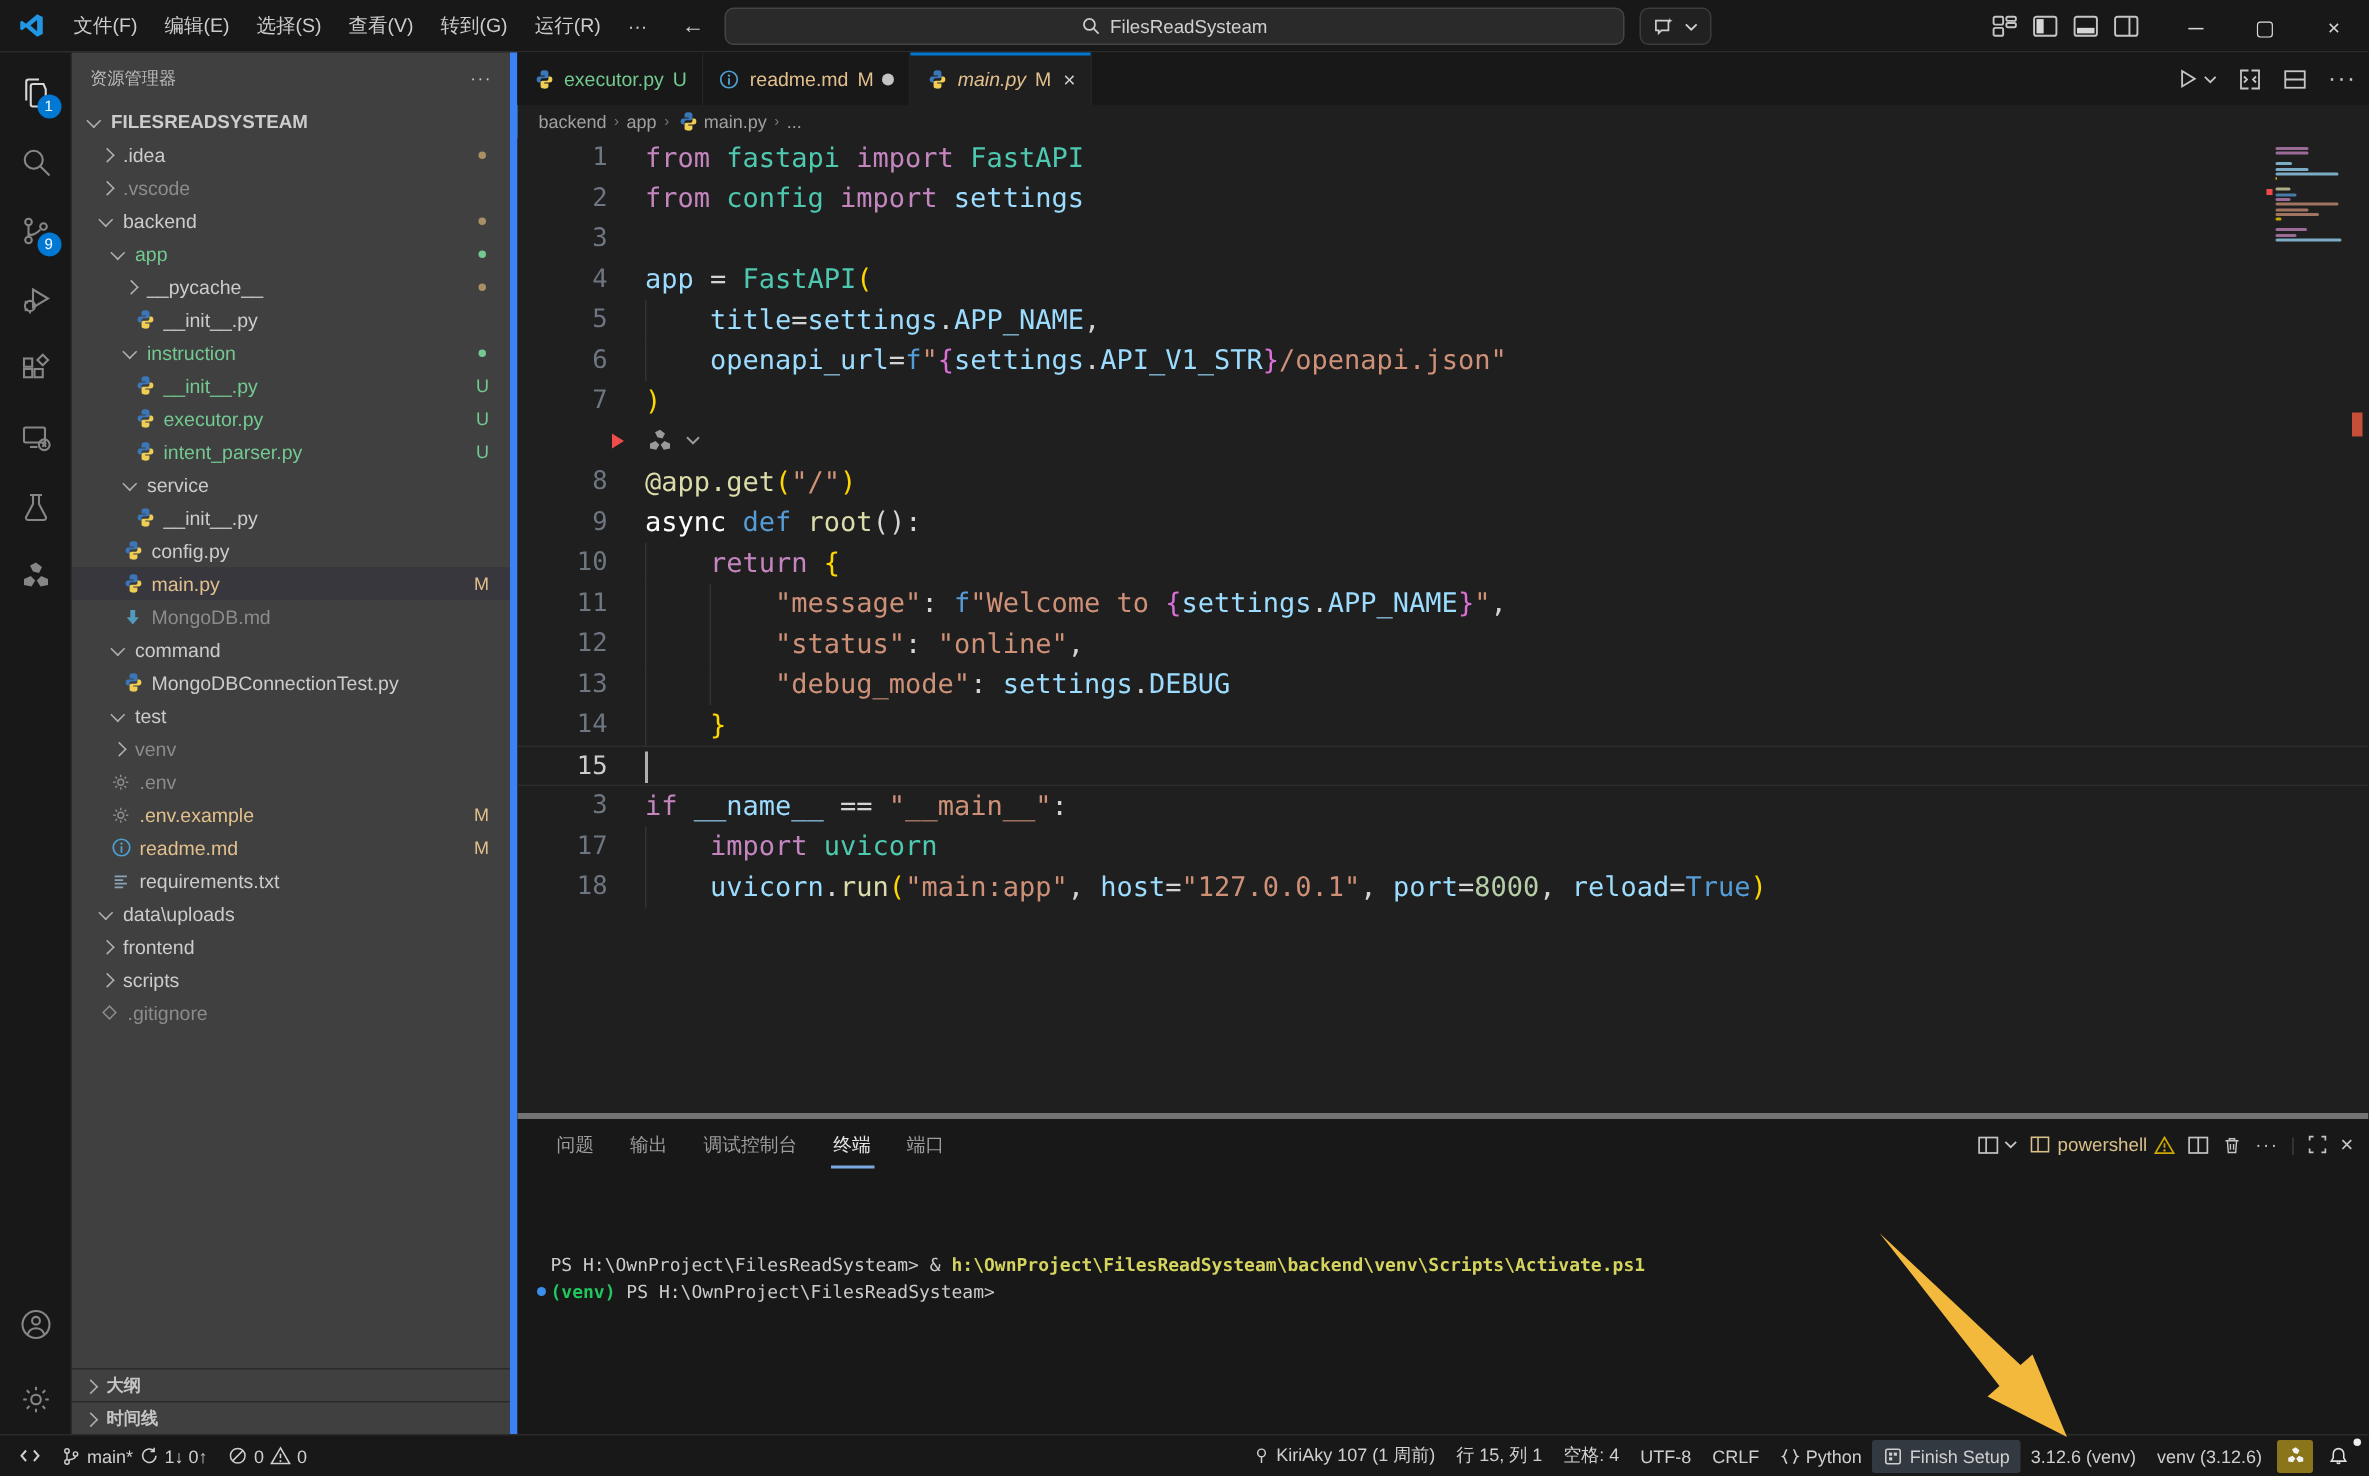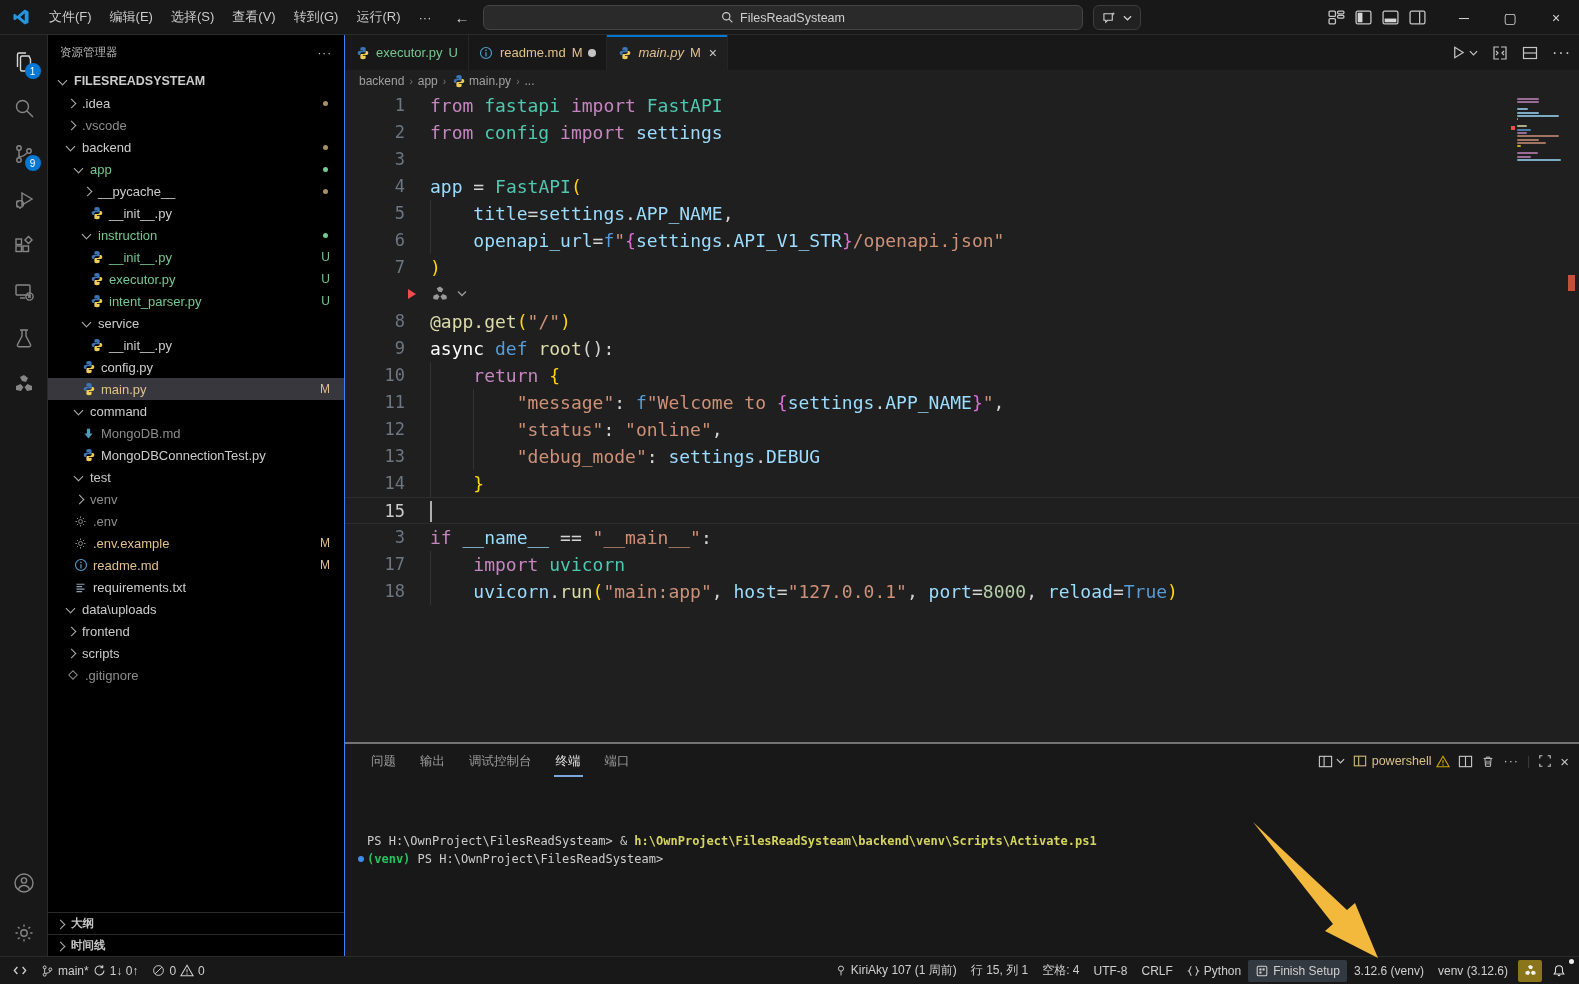"资源管理器" .sidebar { background: #000000 -> #404040; border-right: 1px solid #3b82f6 -> 5px solid #3b82f6 }
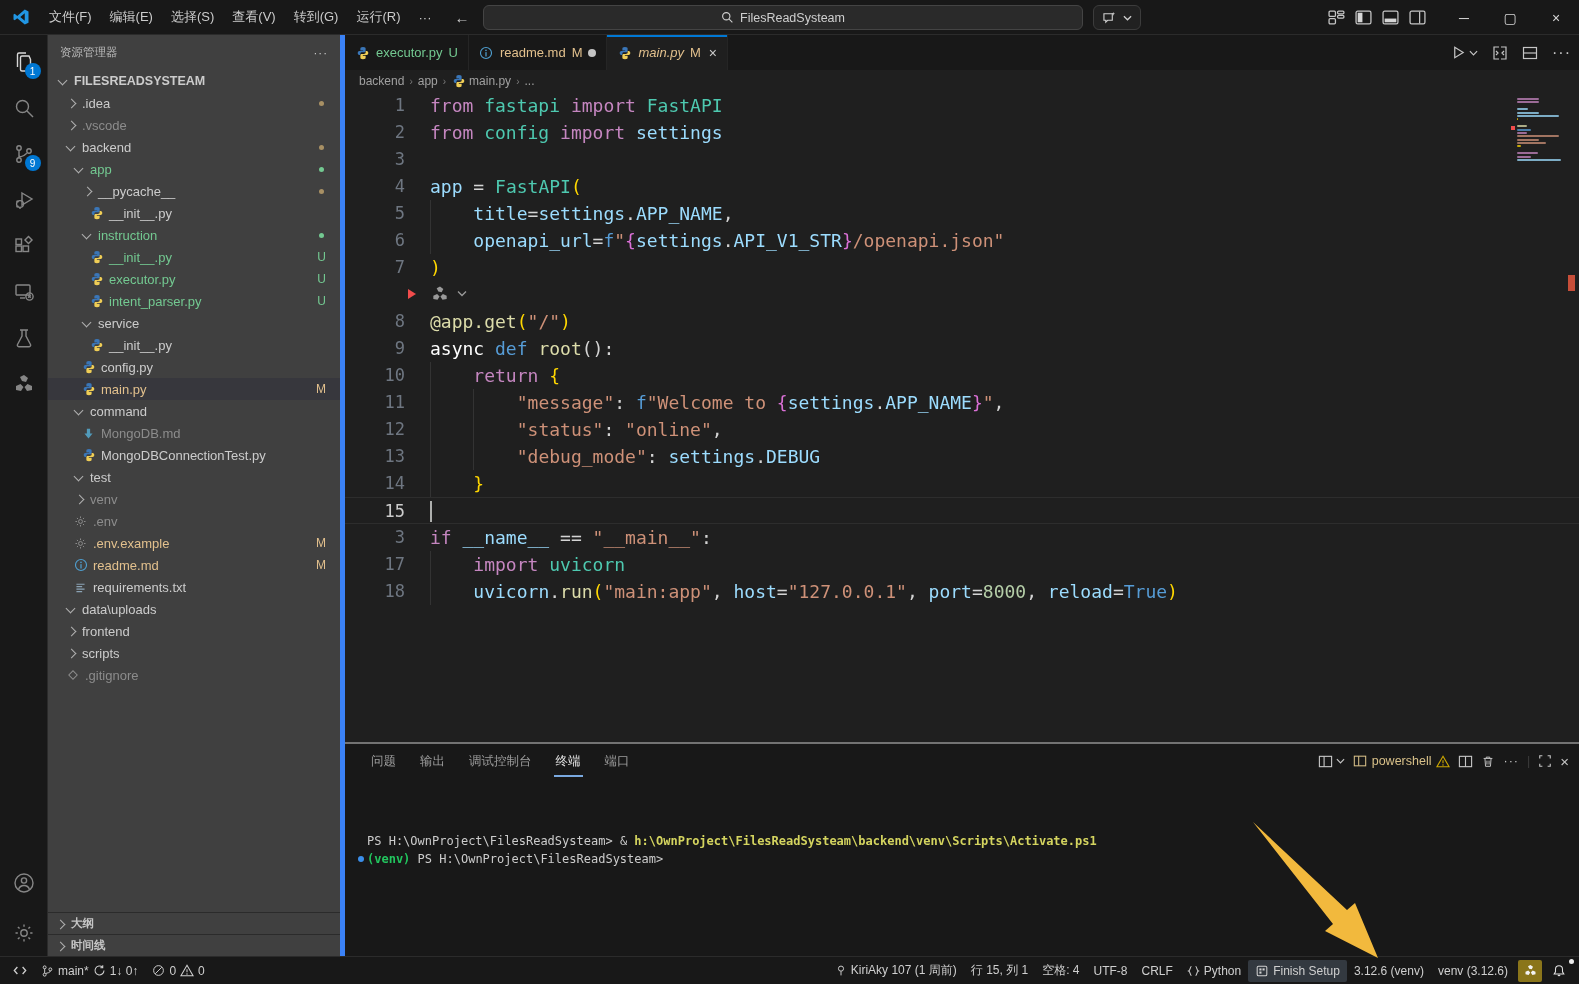"command" div.tree-row { order: before "MongoDB.md" -> after "MongoDB.md" }
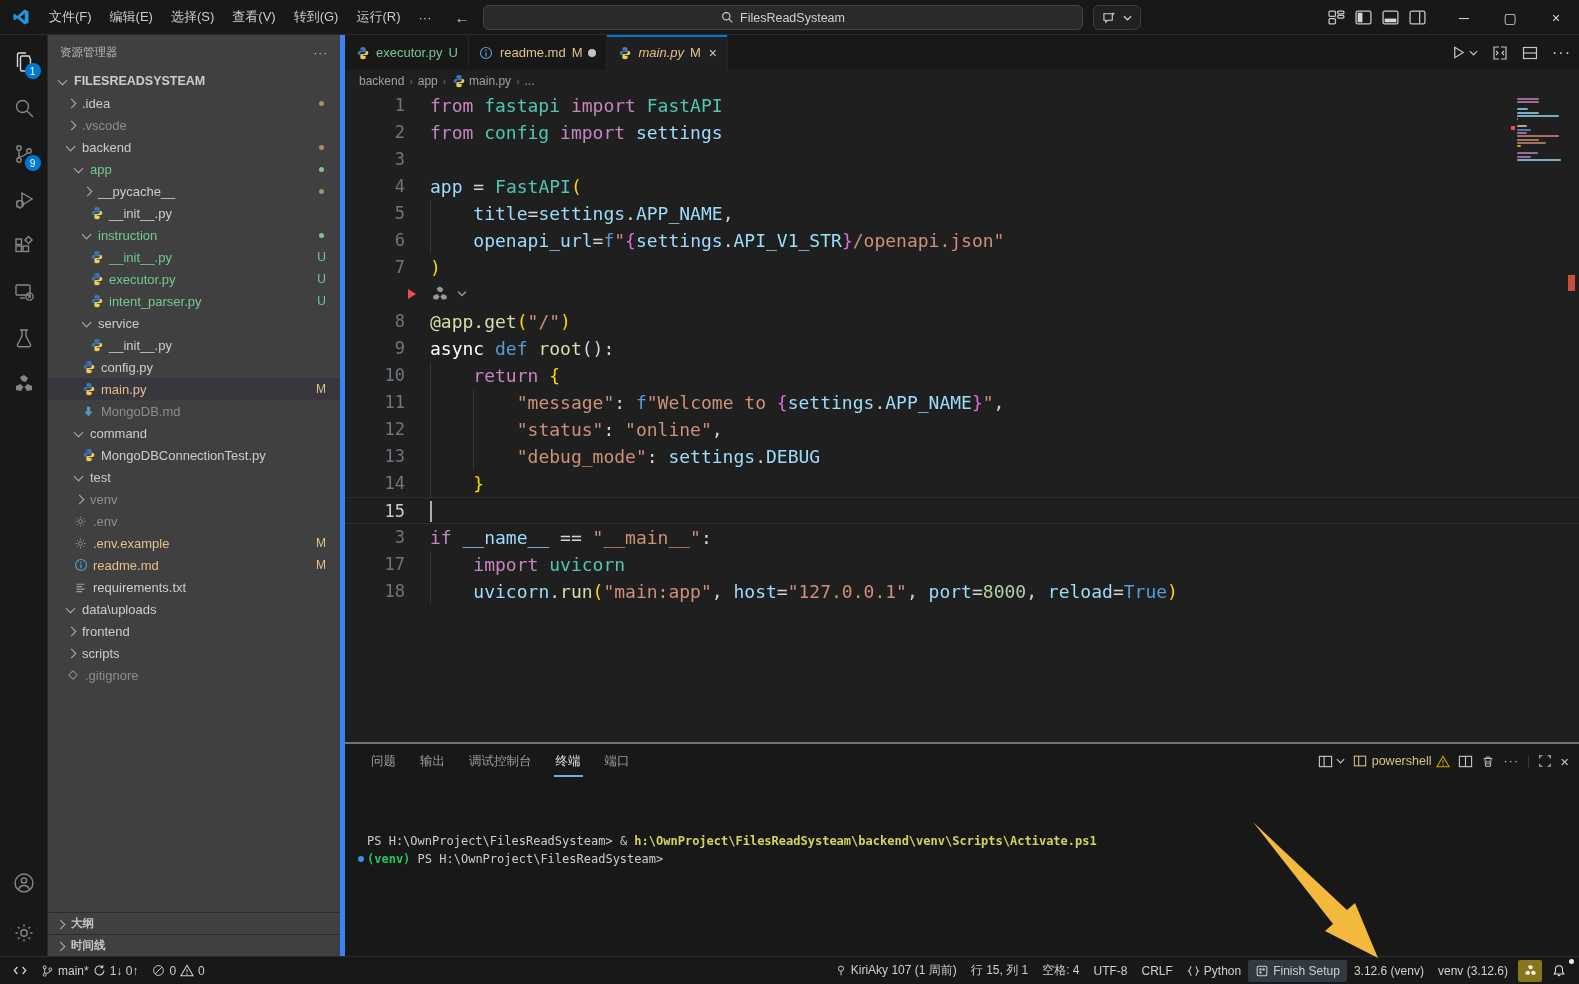"问题" .panel { border-top: 2px solid #737373 -> 4px solid #737373 }
